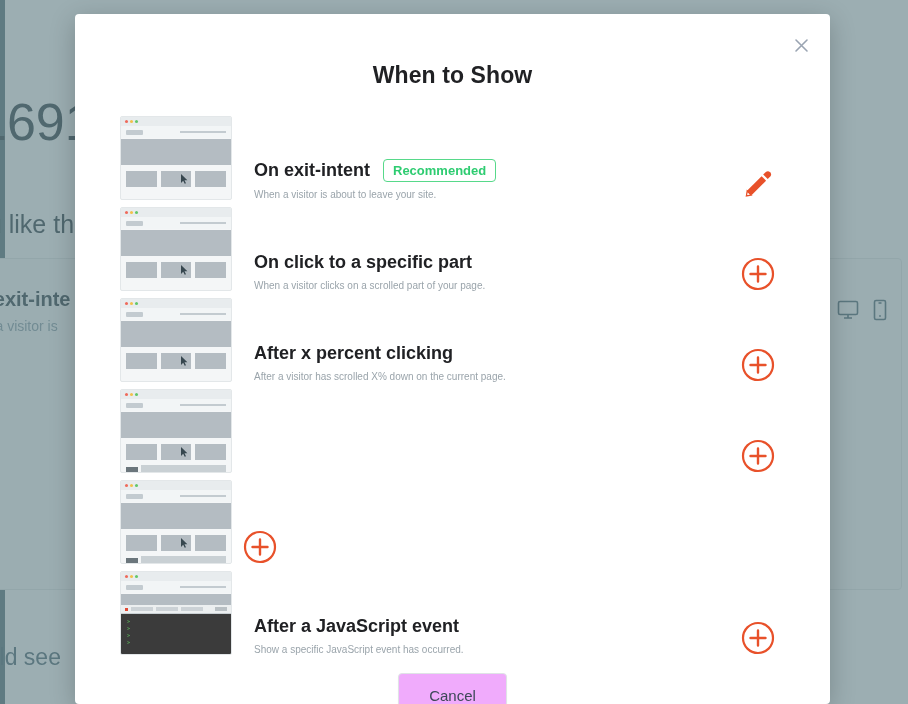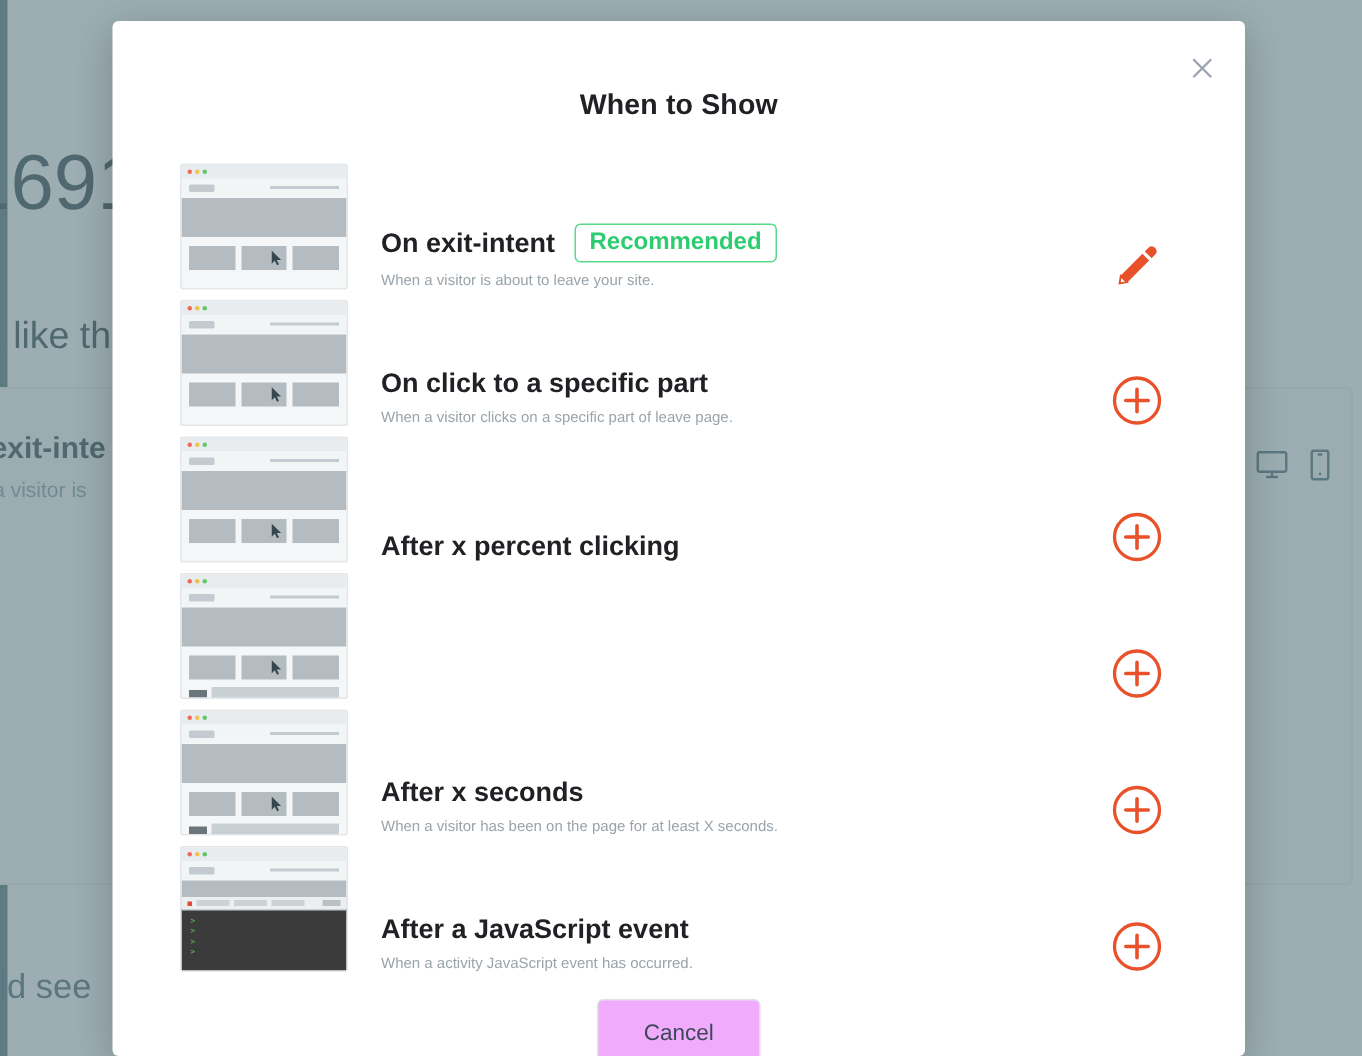"When to Show" .modal-title { font-size: 19px -> 23px; margin: 12px -> 0; padding-top: 34px -> 48px }
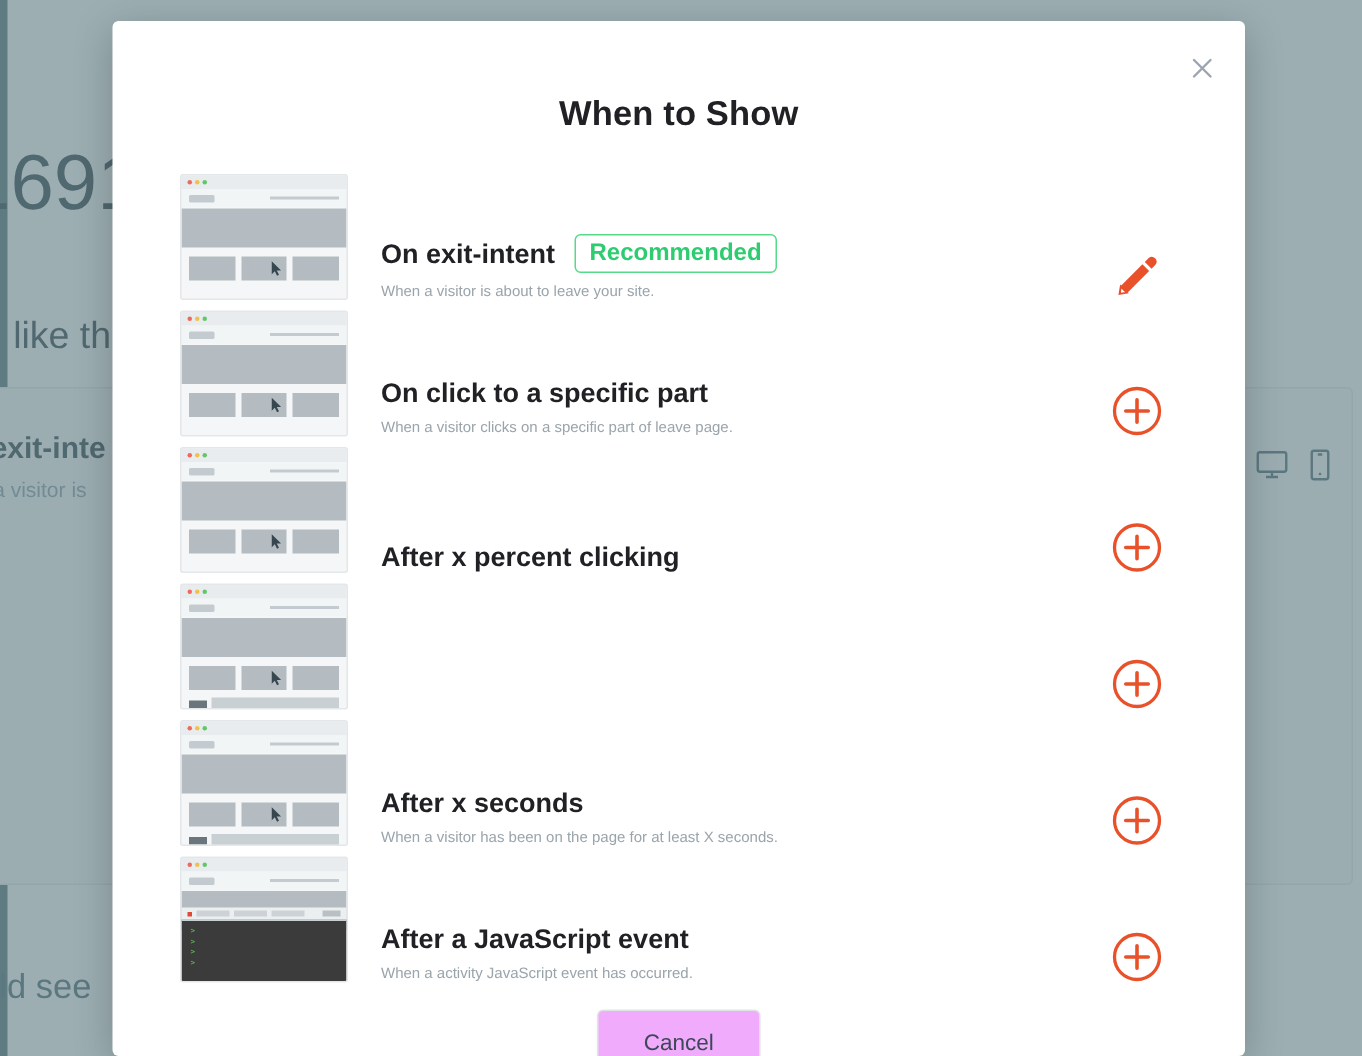"Recommended" .badge-recommended { font-size: 16px -> 13px }
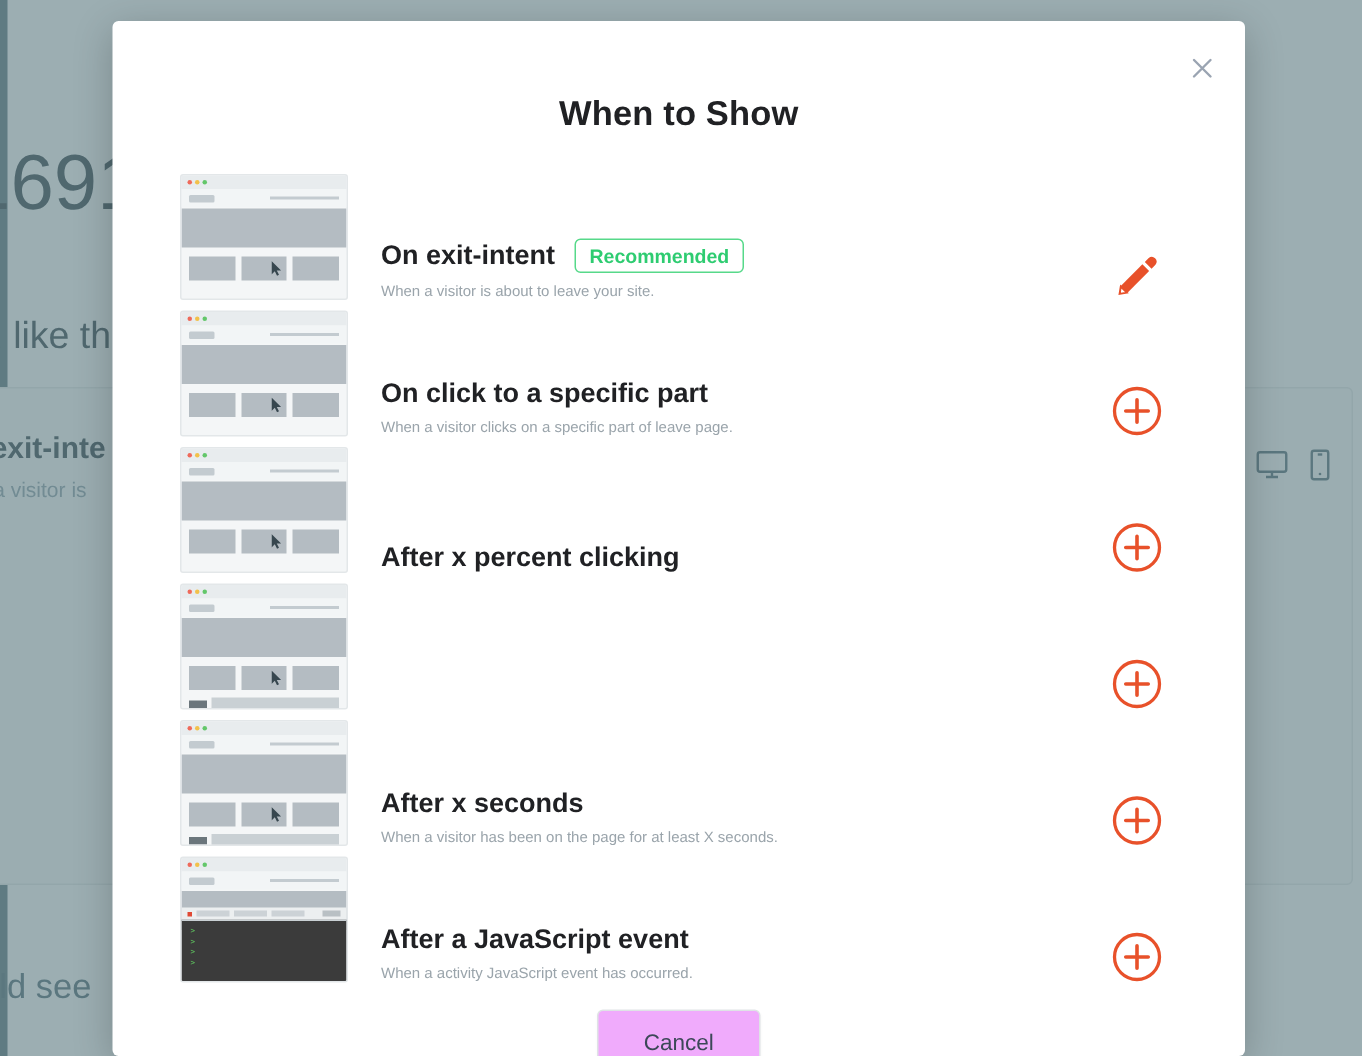"When a visitor clicks on" div.option-desc { text: specific part of leave -> scrolled part of your }
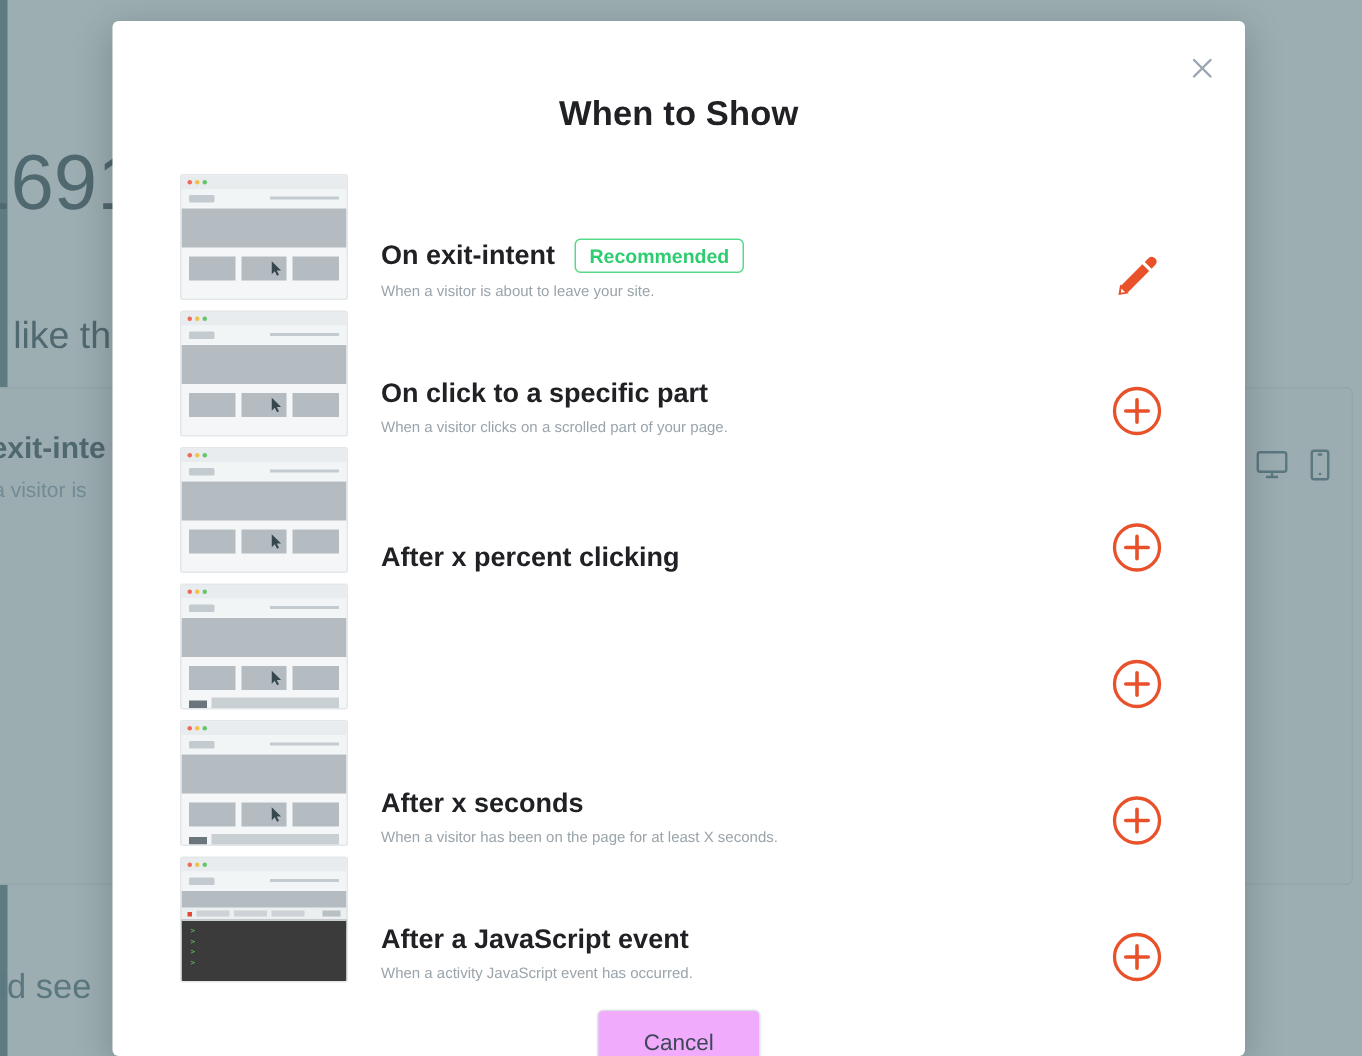"After a visitor has scrolled" div.option-desc { html: none -> <div>After a visitor has scrolled X% down on the current page.</div> }
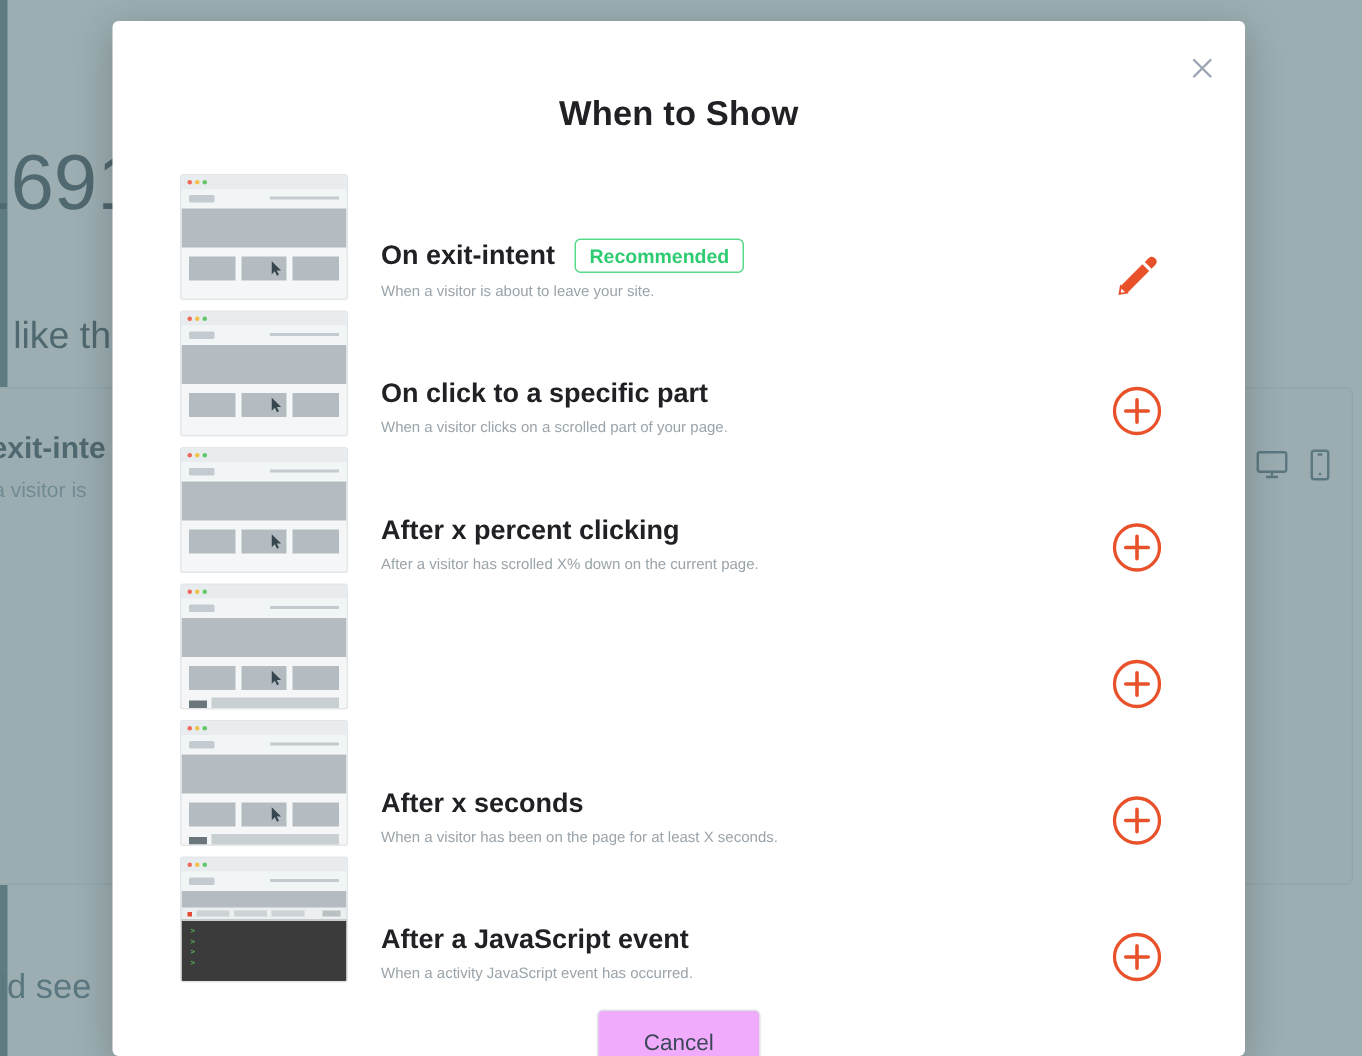"After x seconds" div.option-text { html: <div> <div> <span>After x seconds</span> </div> <div>When a visitor has been on the page for at least X seconds.</div> </div> -> none }
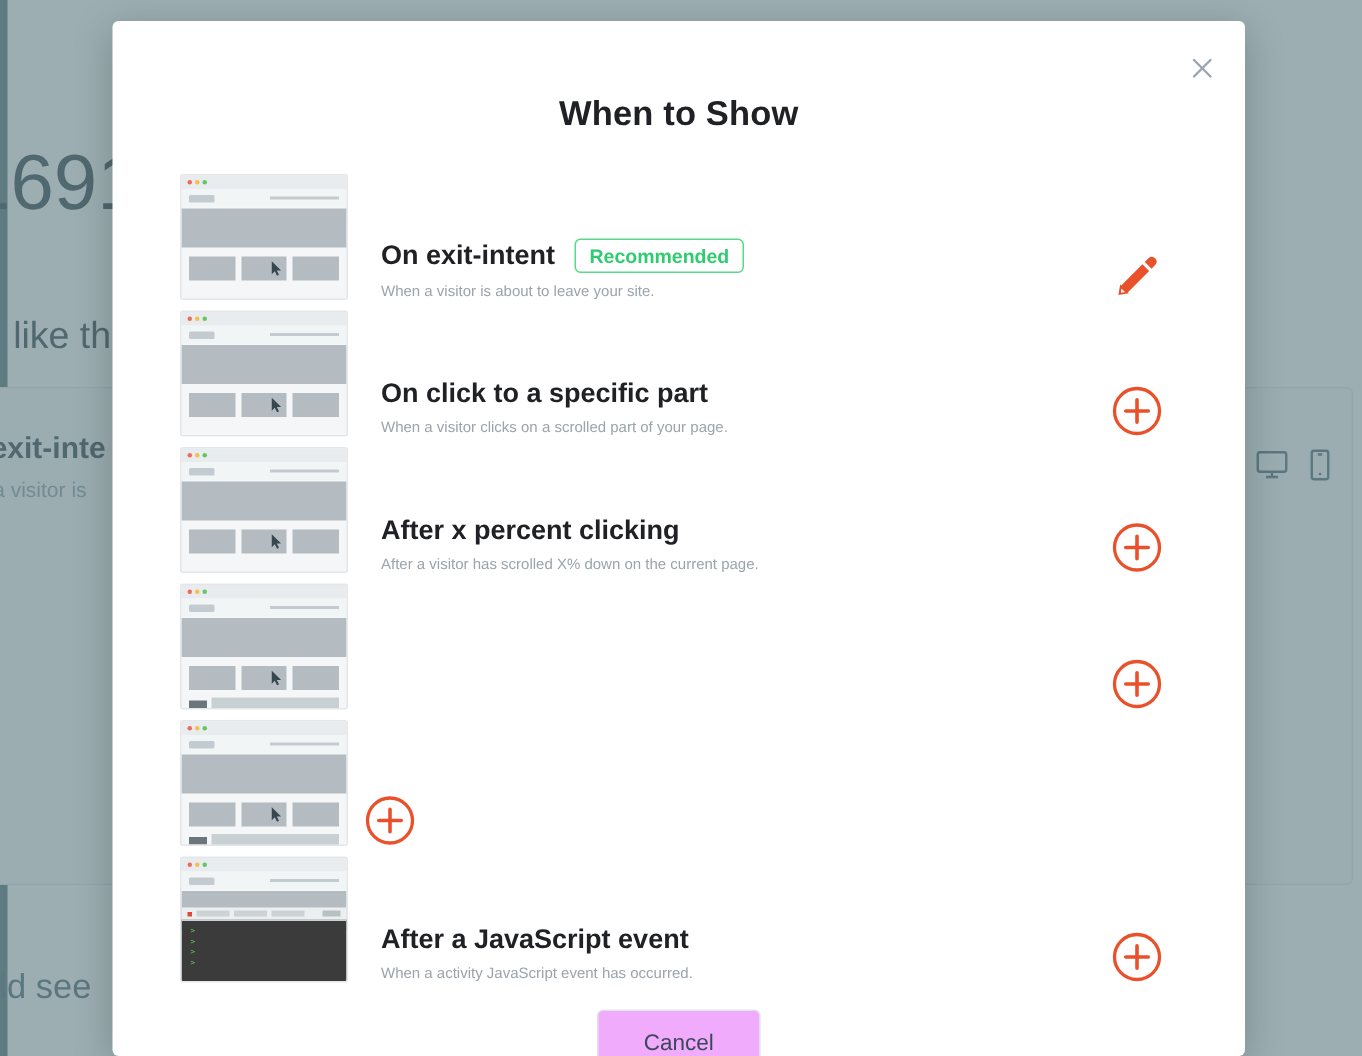"When a activity JavaScript event" div.option-desc { text: When a activity -> Show a specific }
